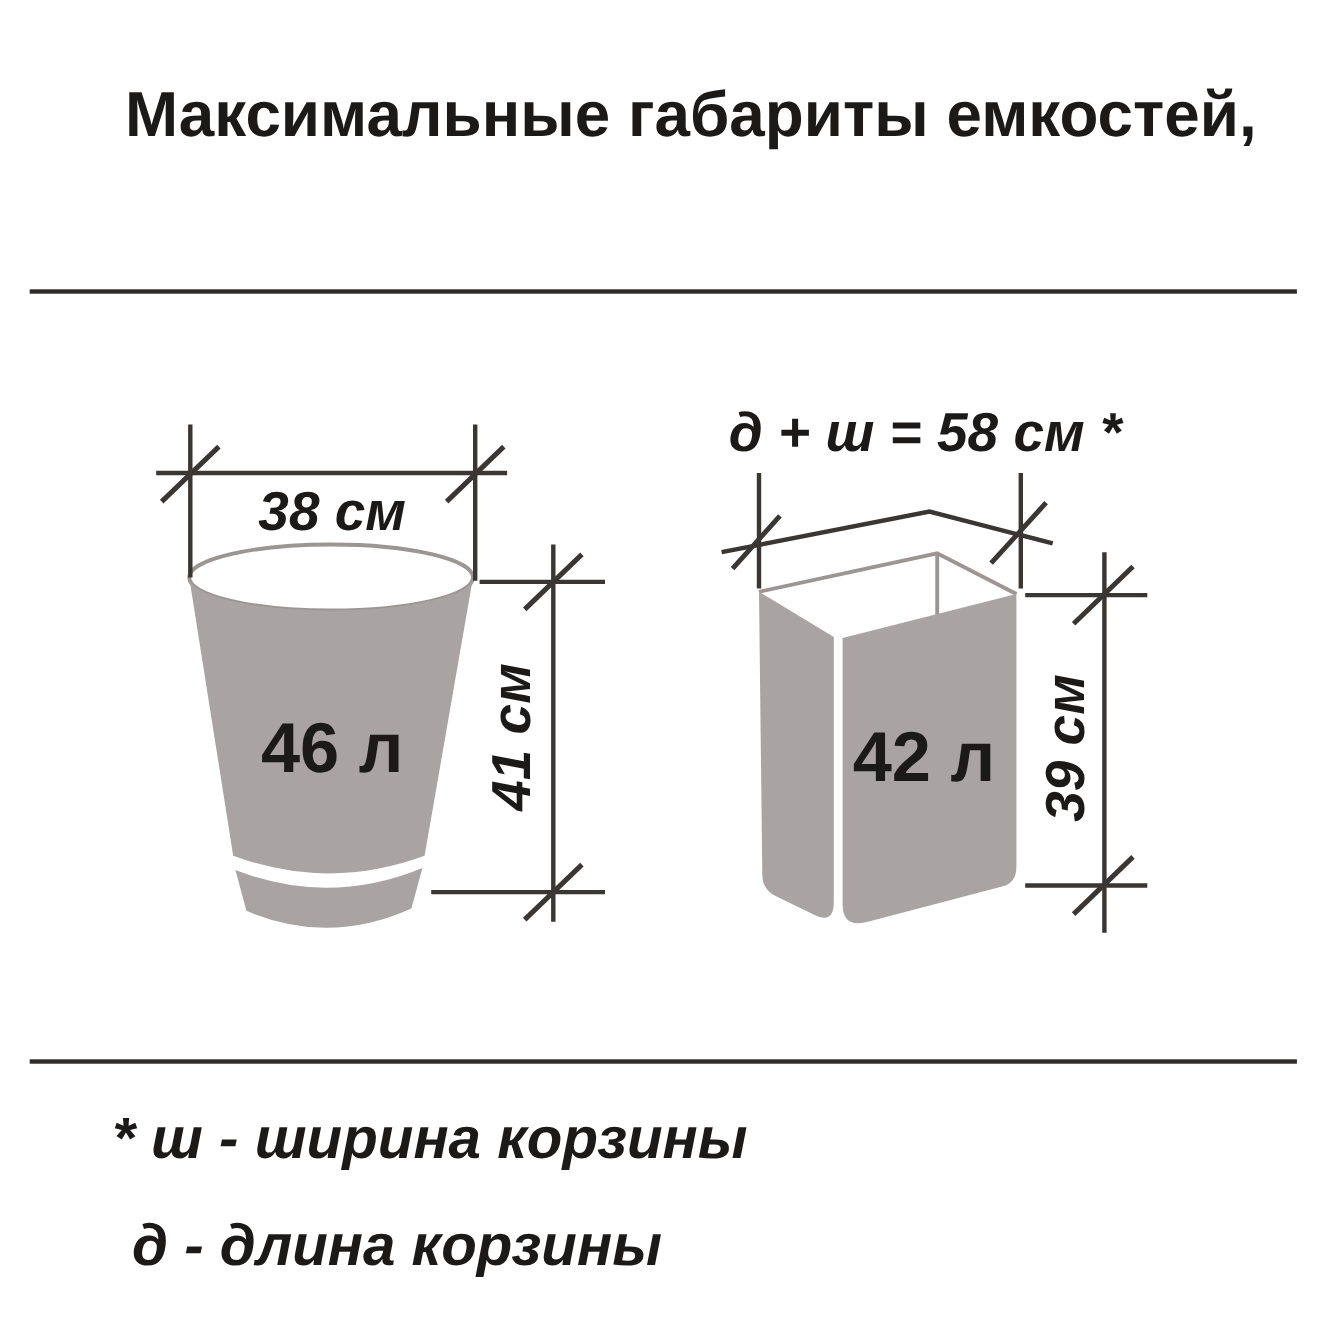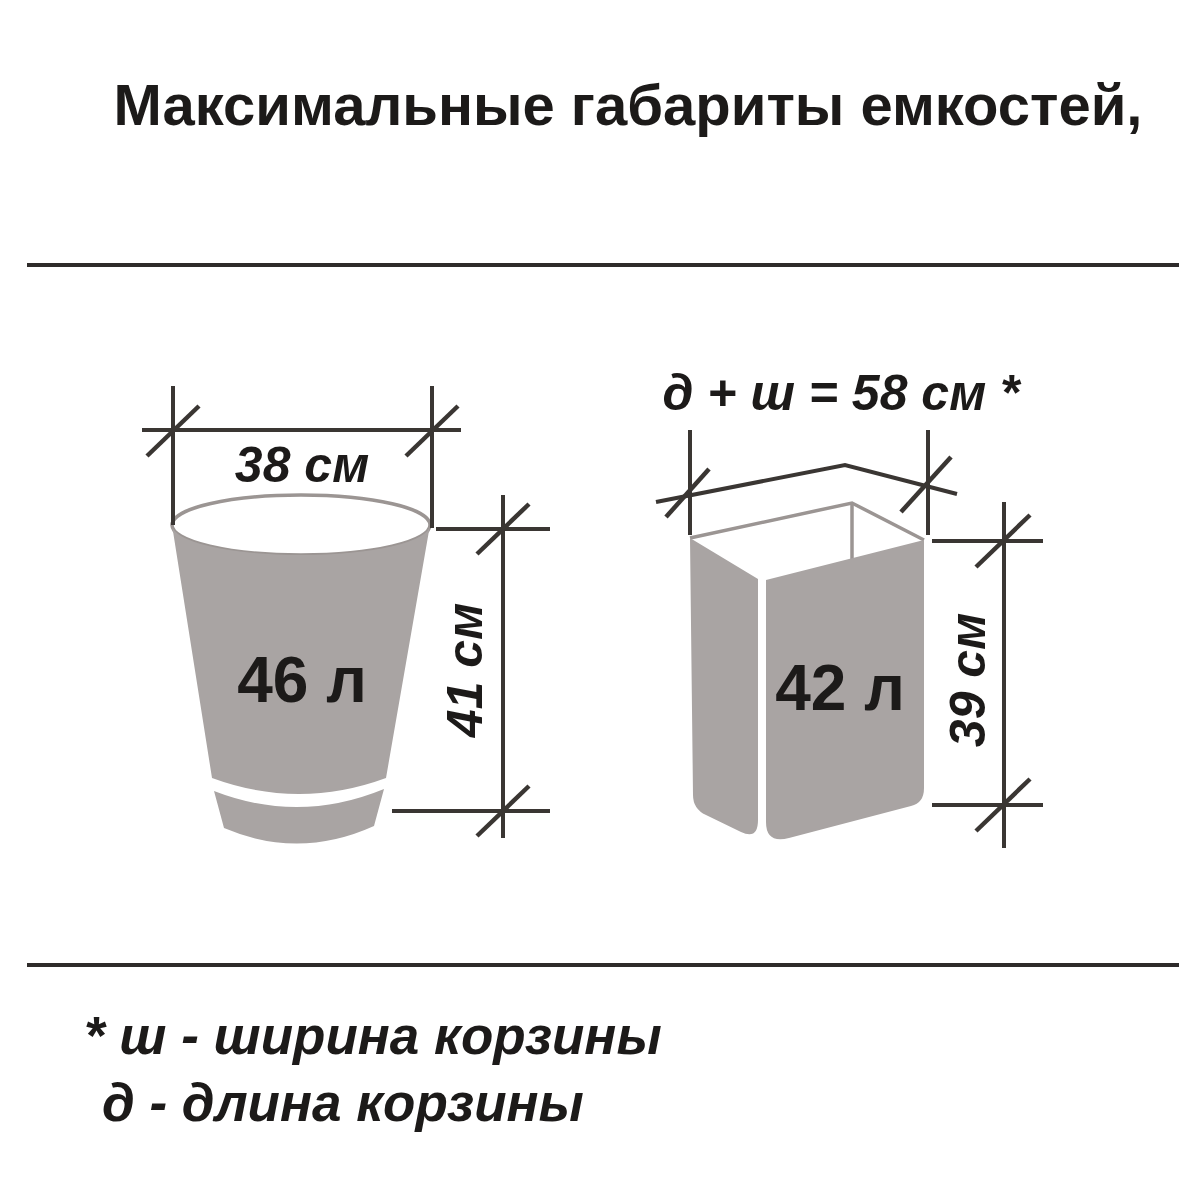"* ш - ширина корзины" .footnote { left: 84px -> 102px }
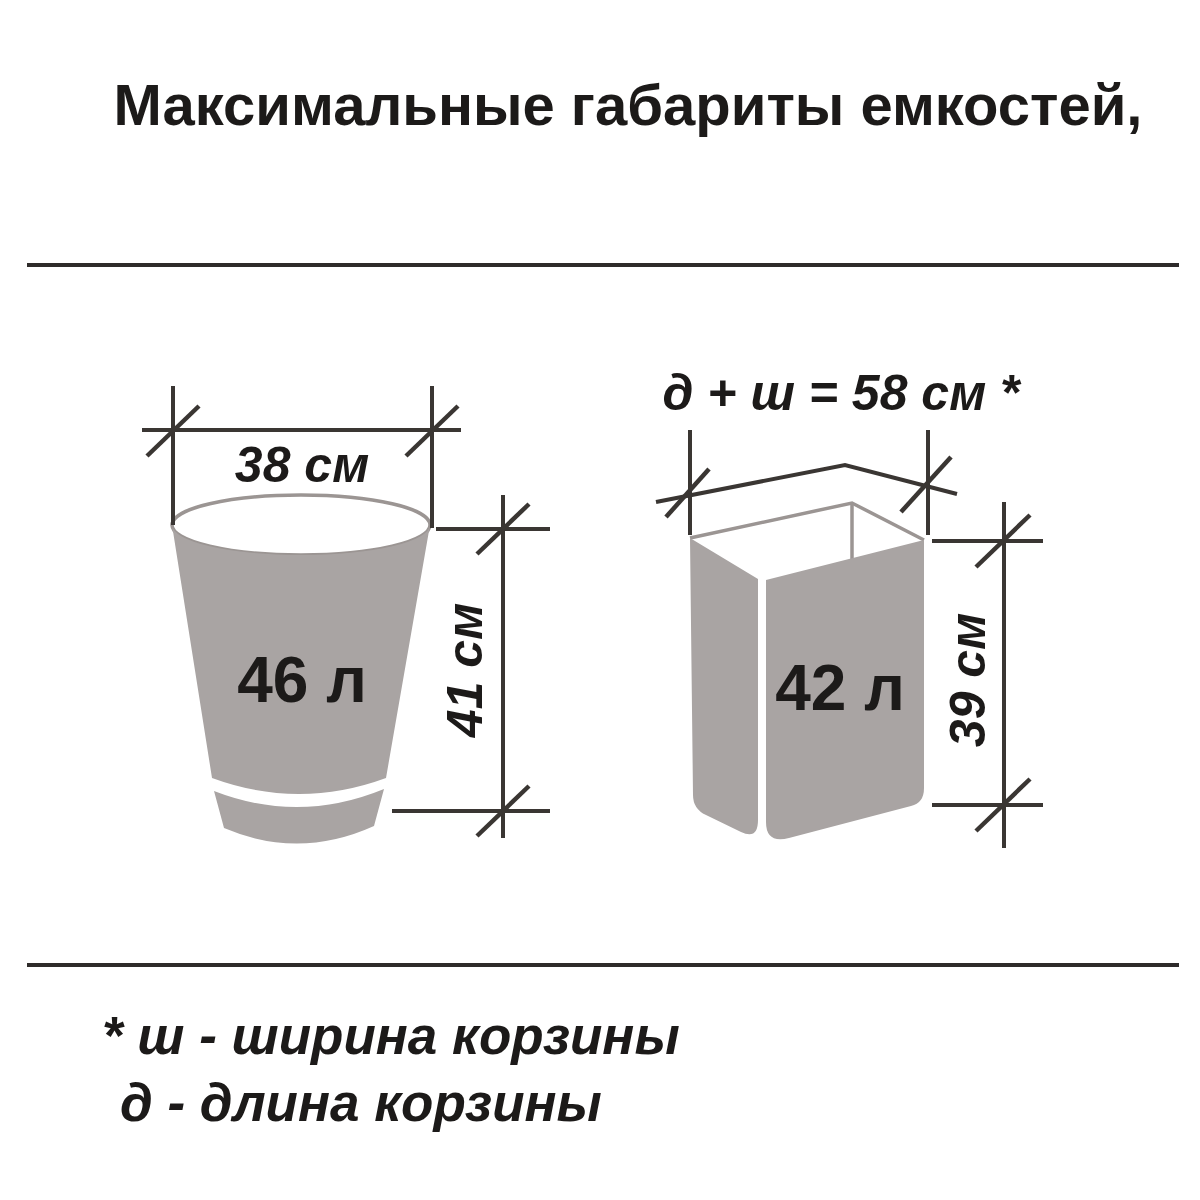"д - длина корзины" .footnote .fn-line2 { margin-top: none -> 30px }
